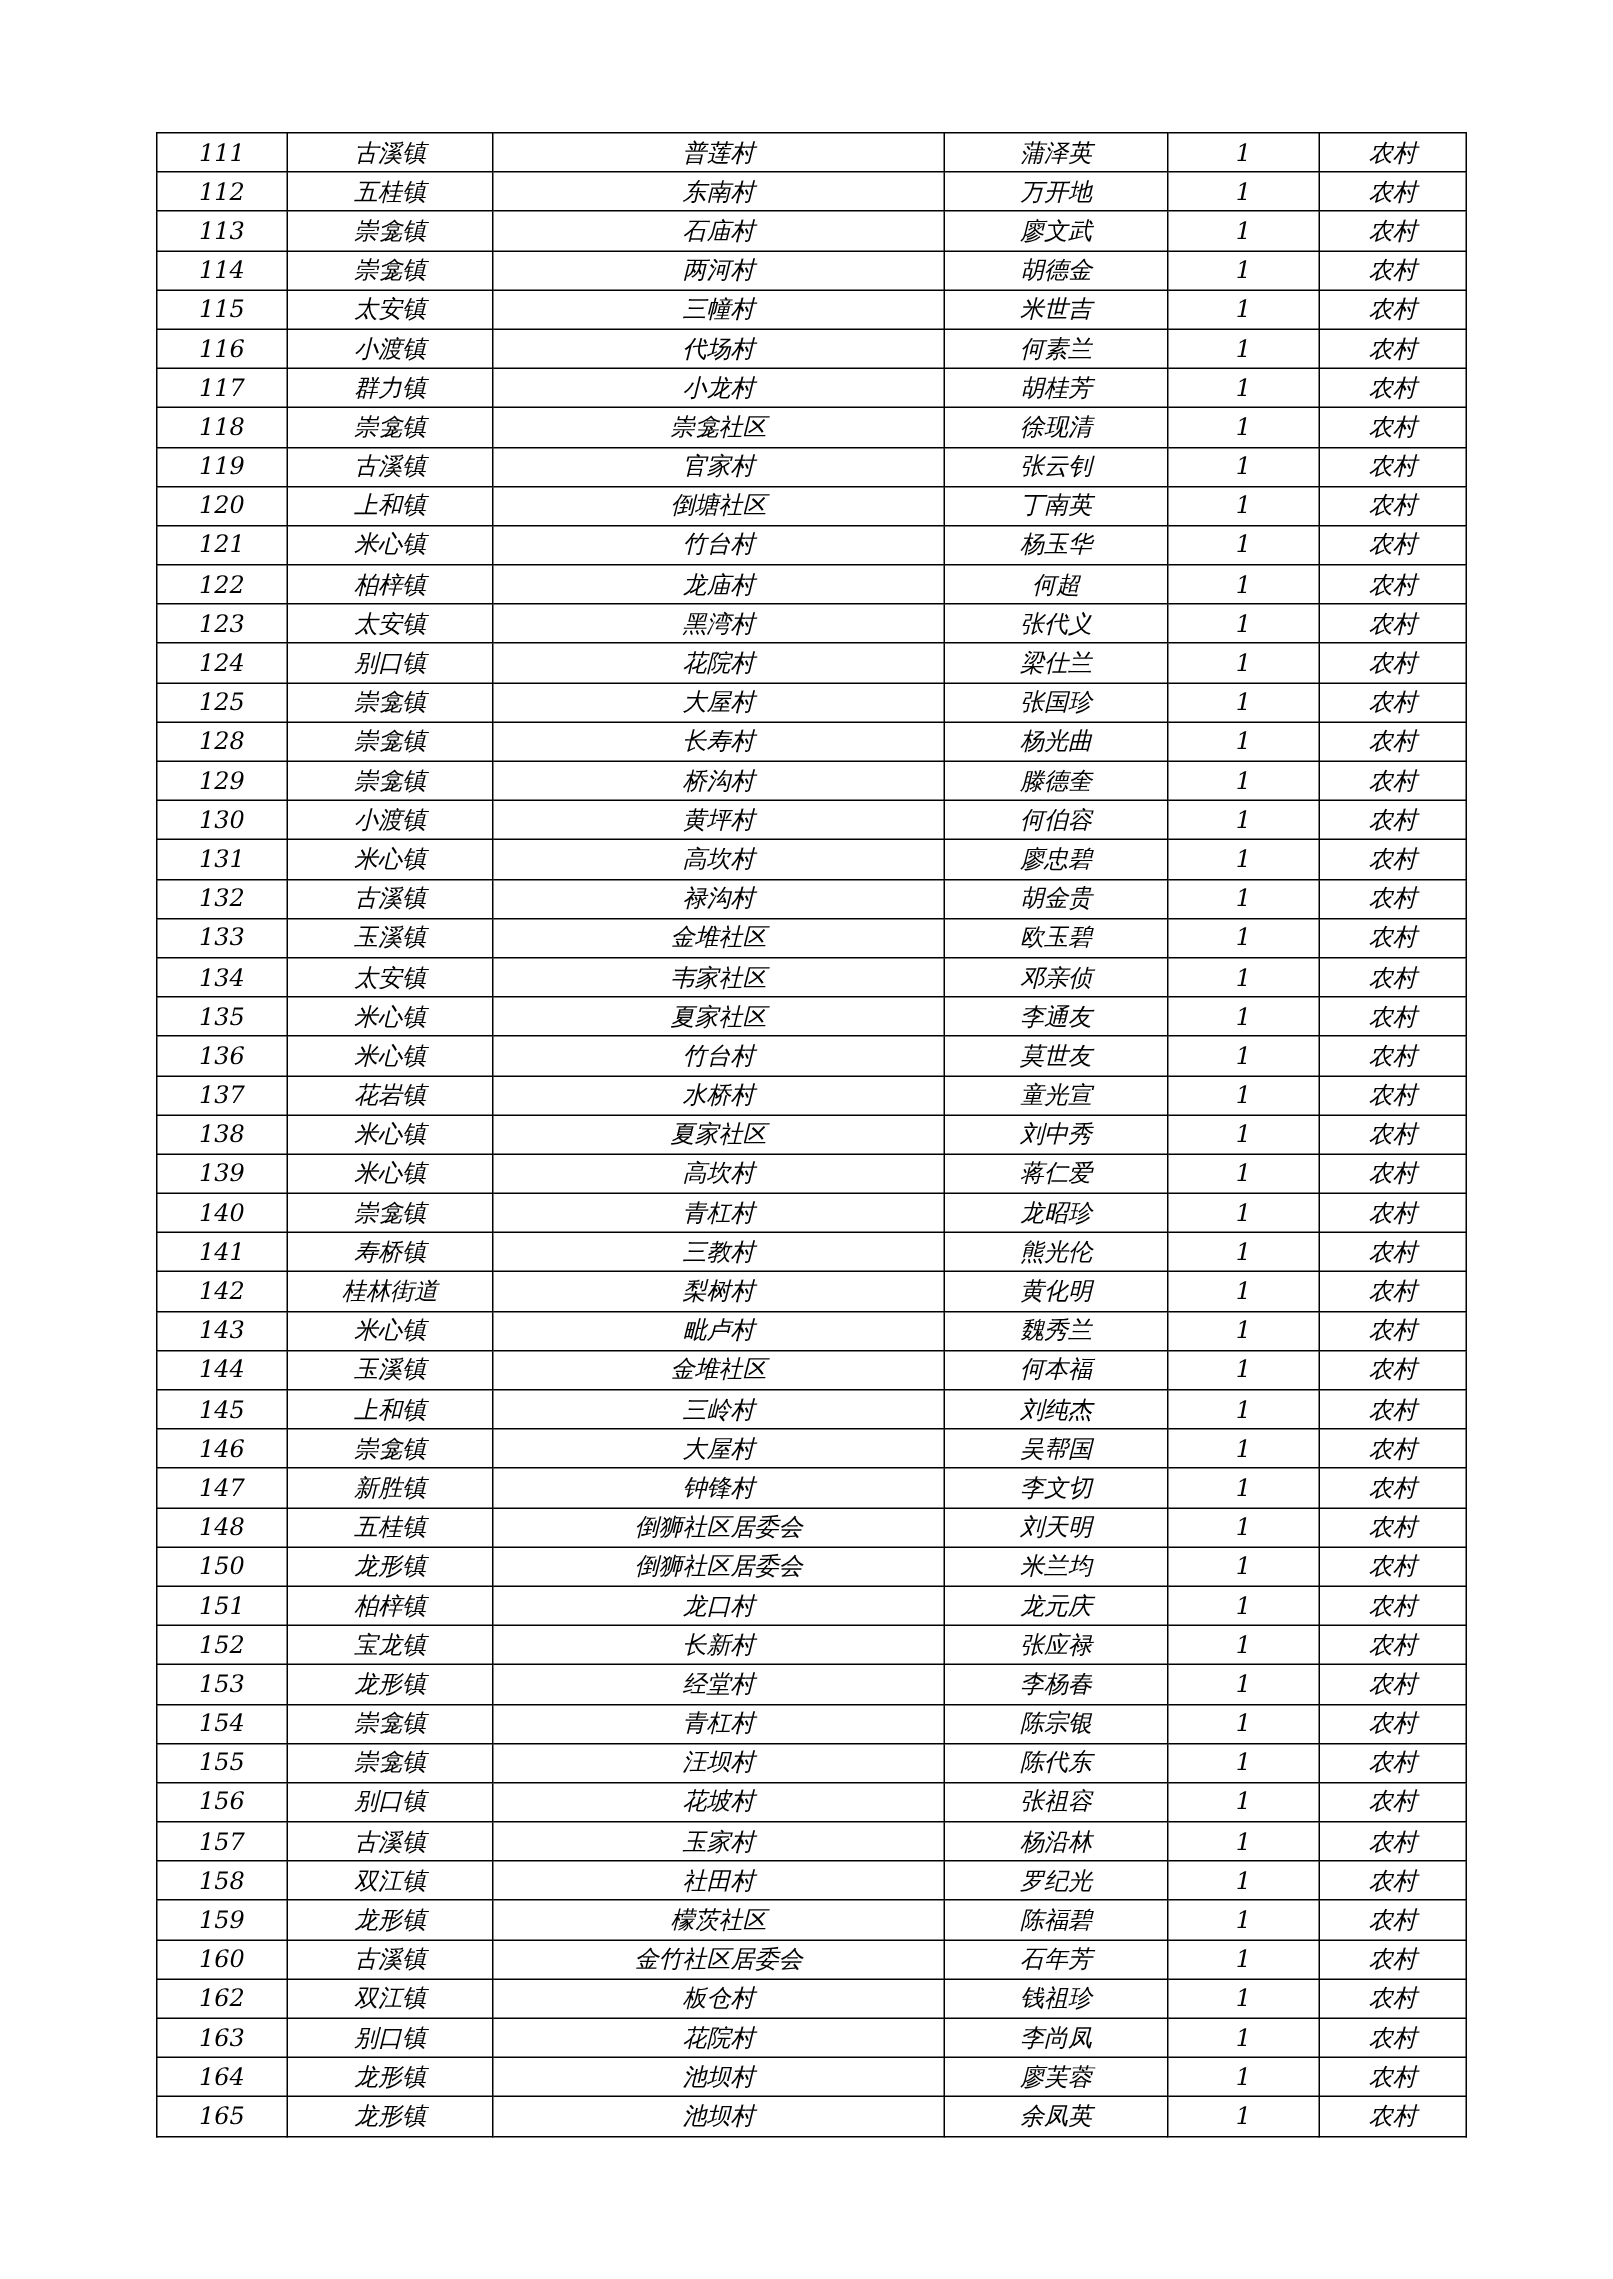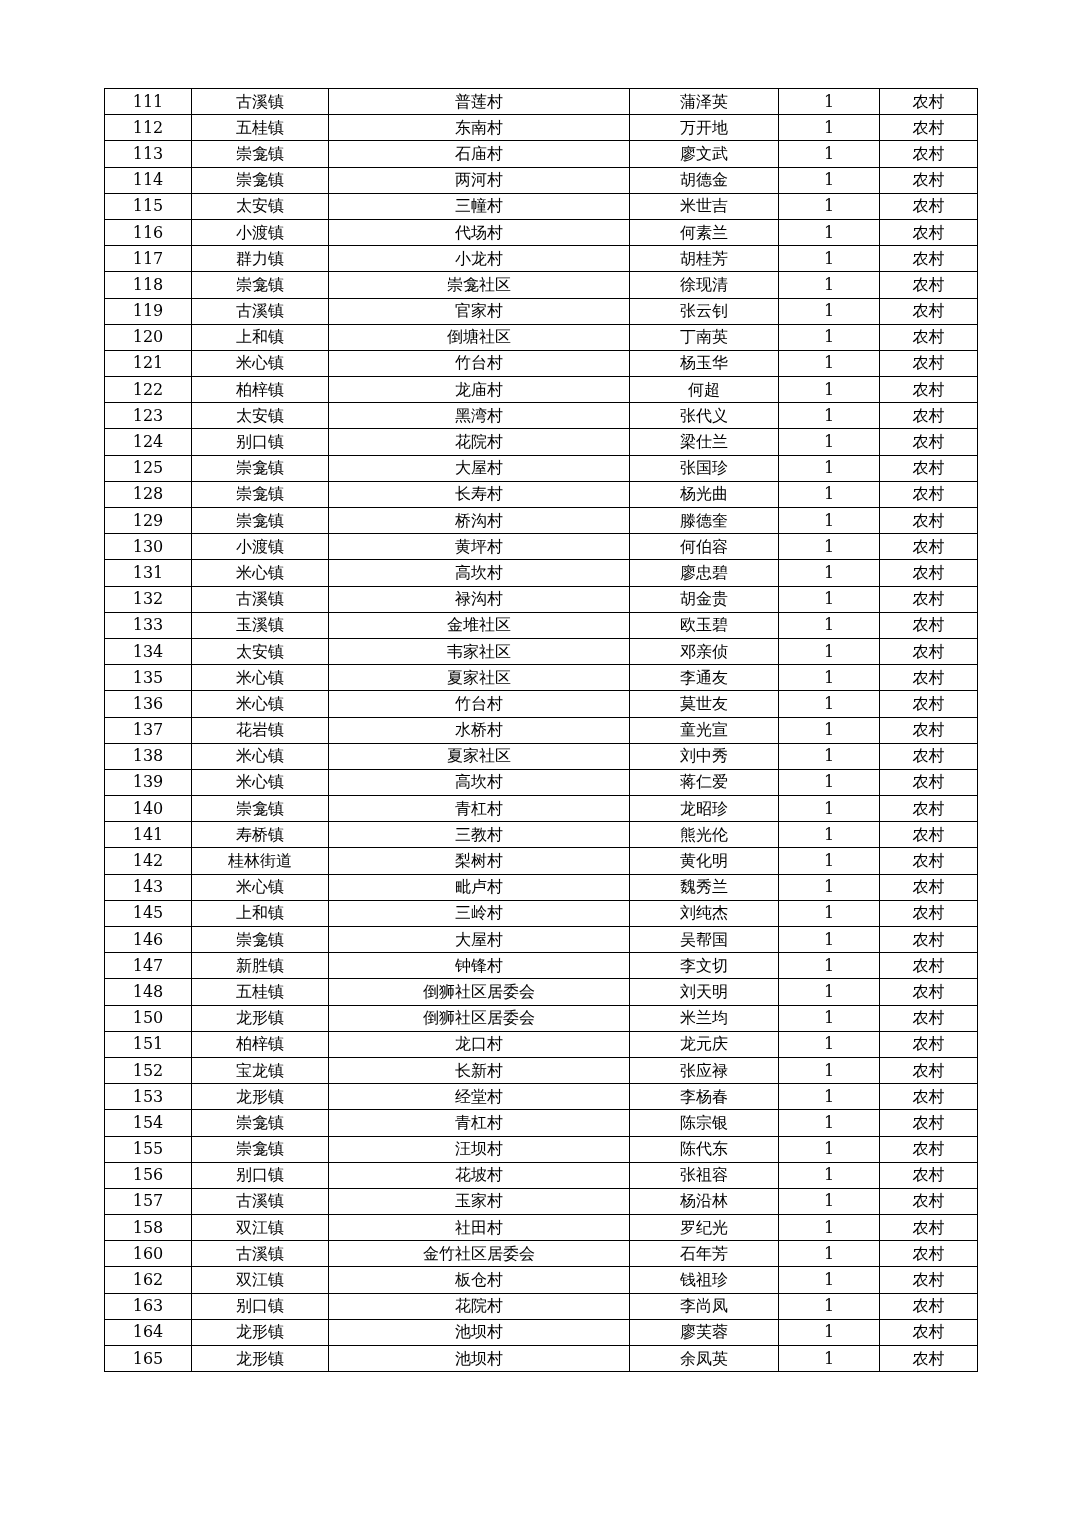"111" #page { font-style: none -> italic }
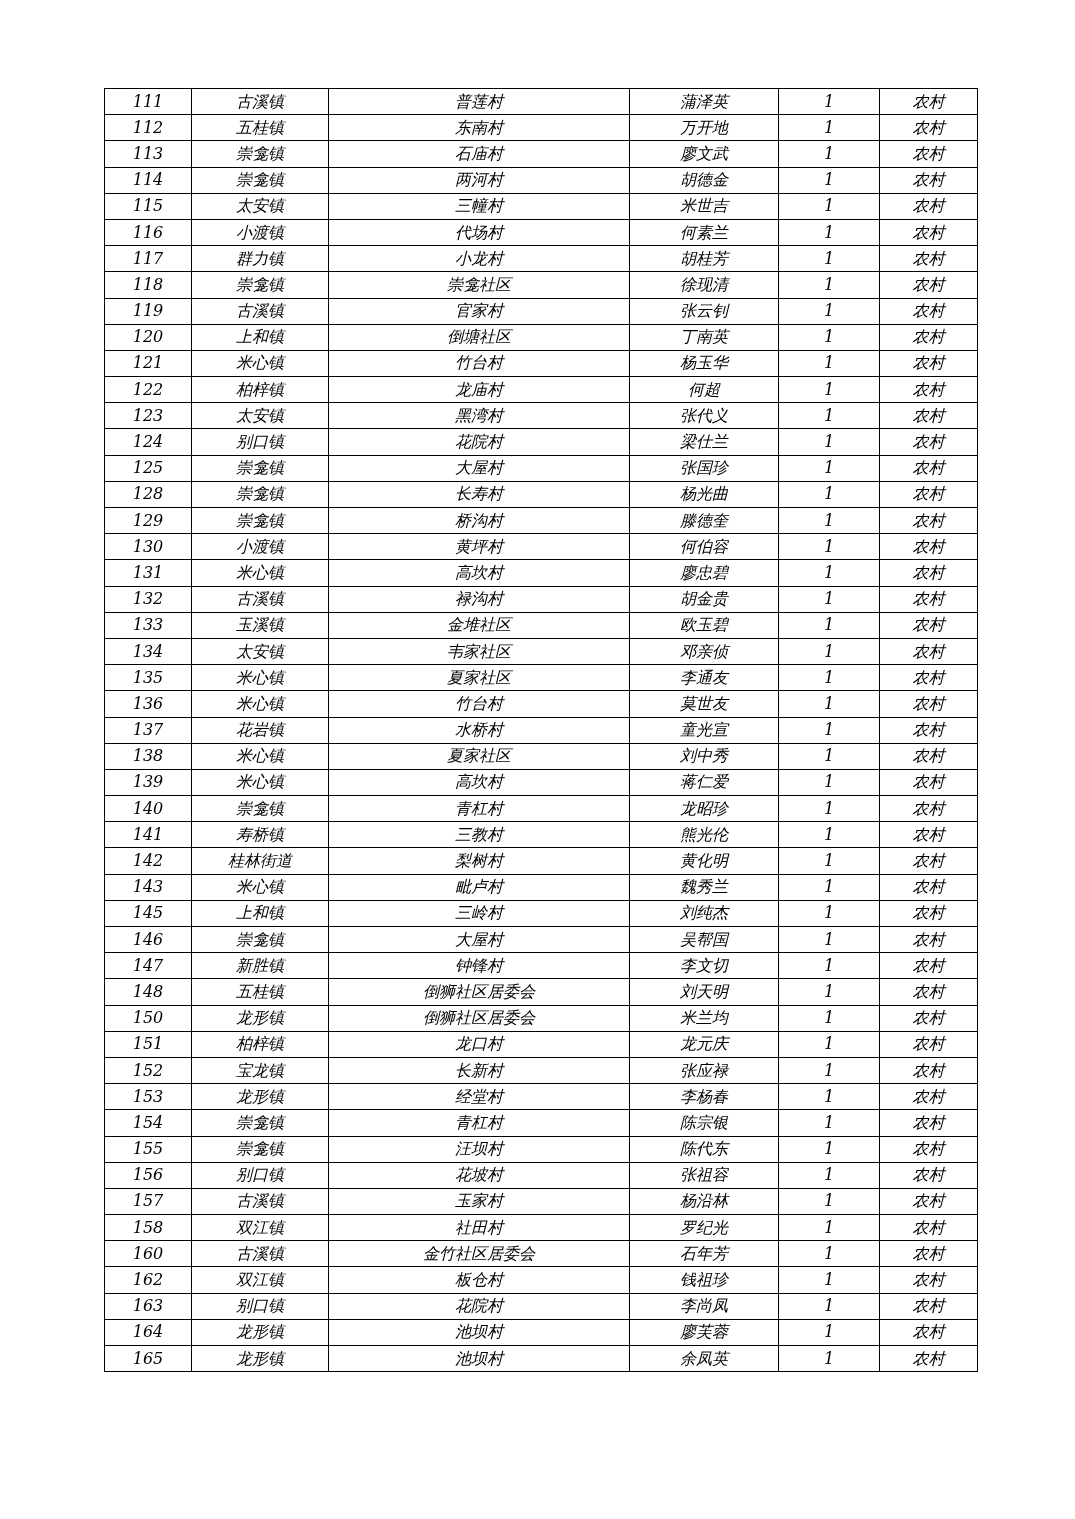"144" tr { html: none -> <tr> <td>144</td> <td>玉溪镇</td> <td>金堆社区</td> <td>何本福</td> <td>1</td> <td>农村</td> </tr> }
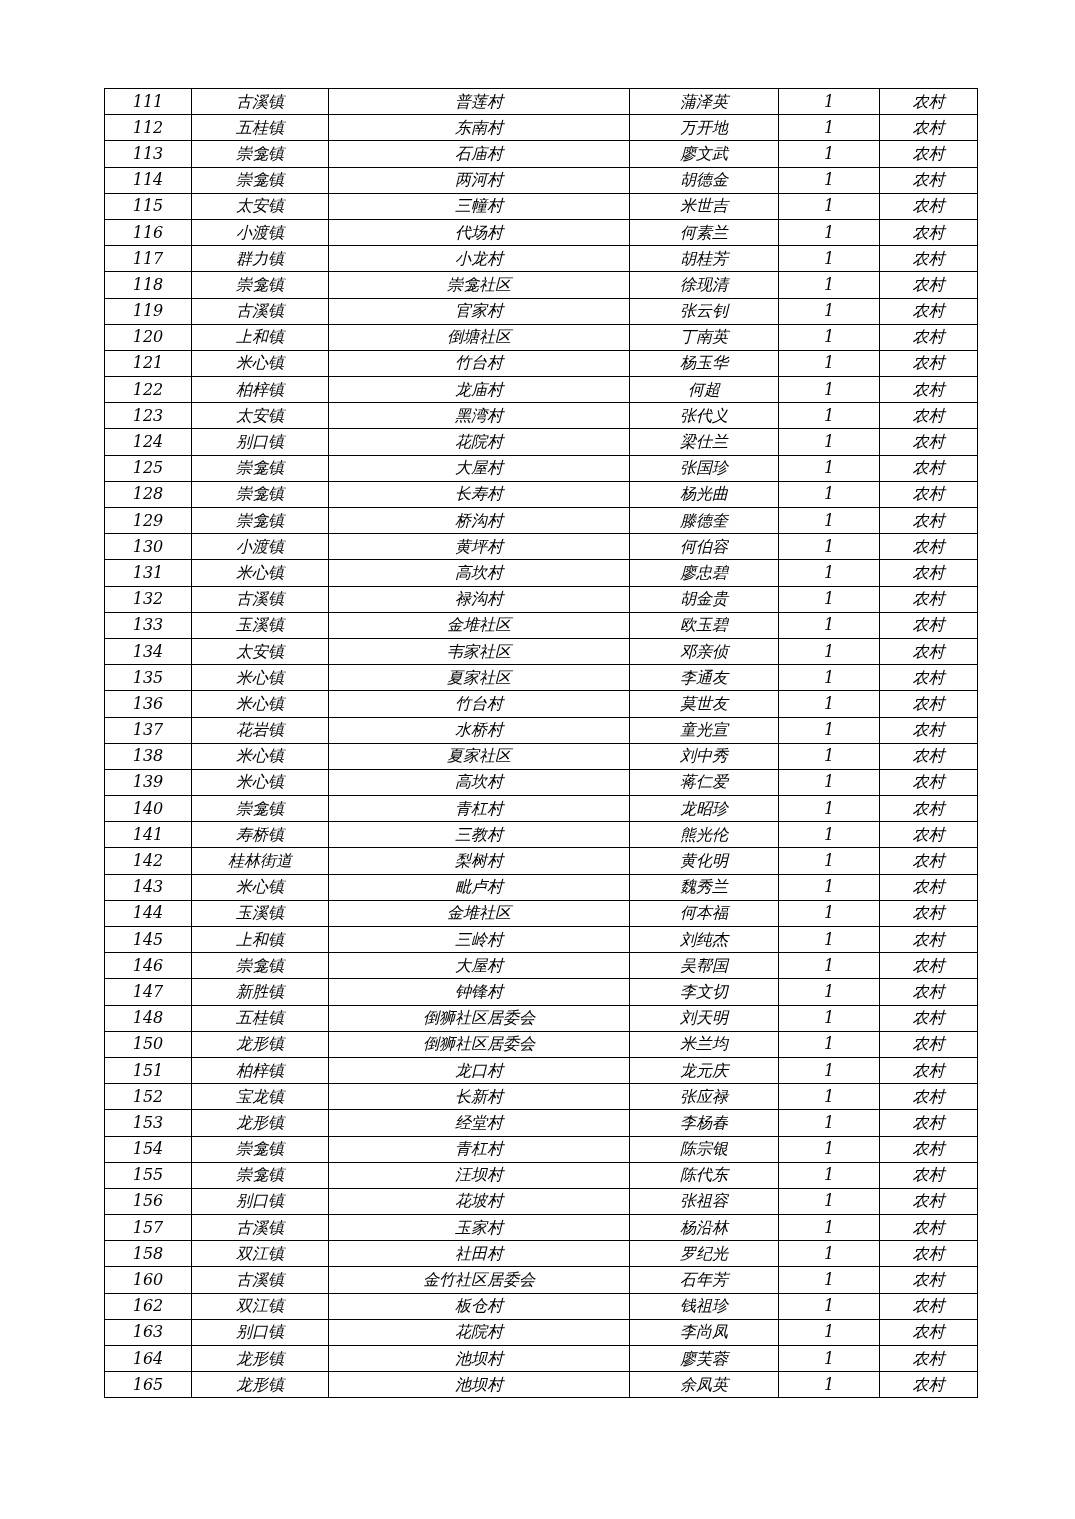"159" tr { html: none -> <tr> <td>159</td> <td>龙形镇</td> <td>檬茨社区</td> <td>陈福碧</td> <td>1</td> <td>农村</td> </tr> }
